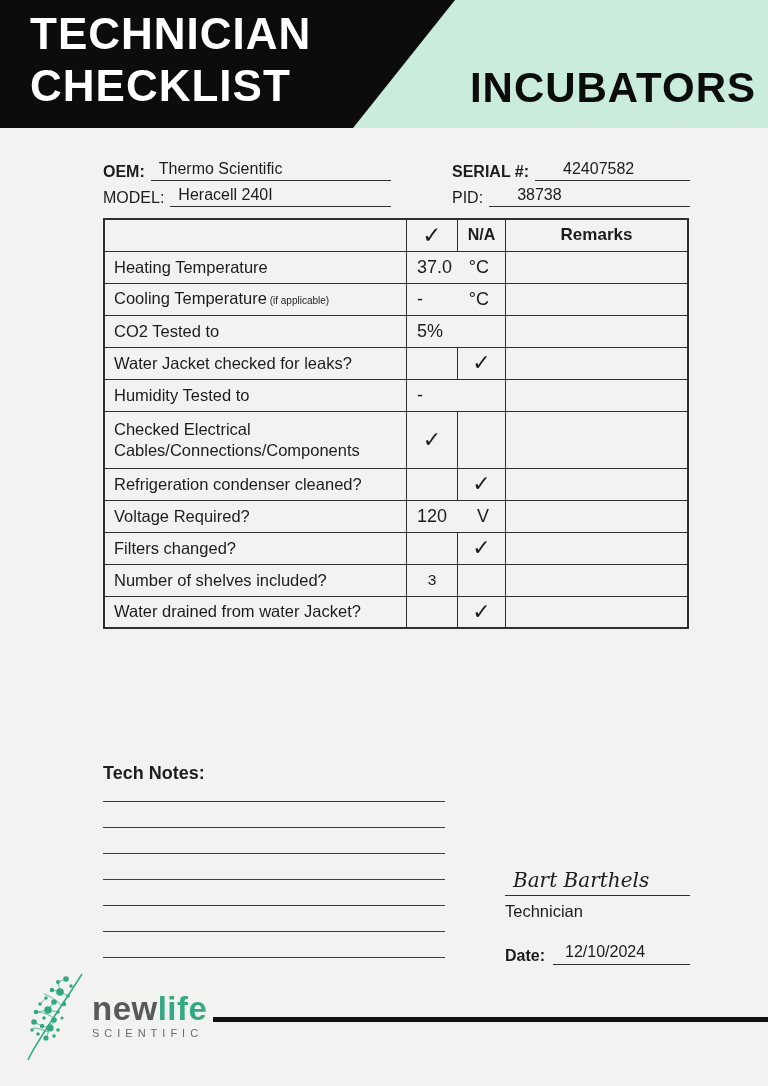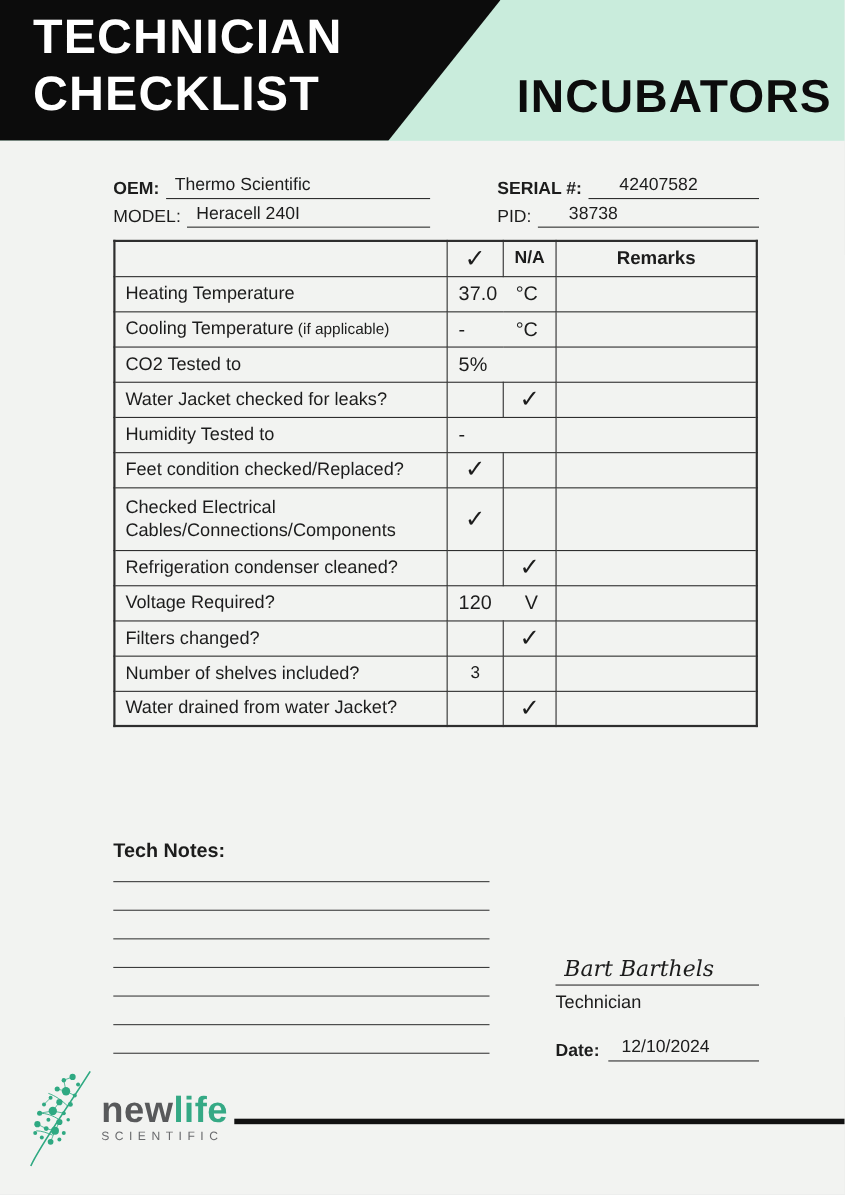"(if applicable)" td.c-label .sub { font-size: 14px -> 10px }
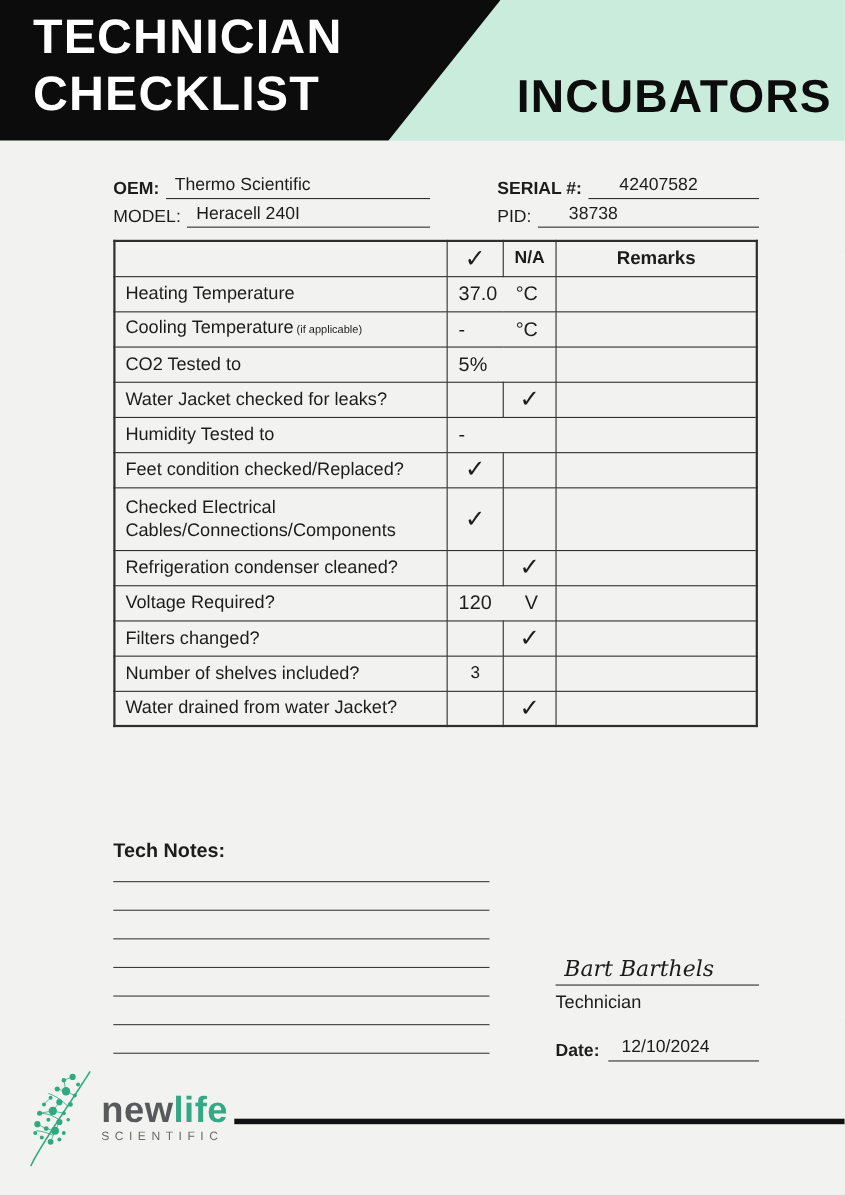"Feet condition checked/Replaced?" tr { html: <tr> <td>Feet condition checked/Replaced?</td> <td>✓</td> <td></td> <td></td> </tr> -> none }
